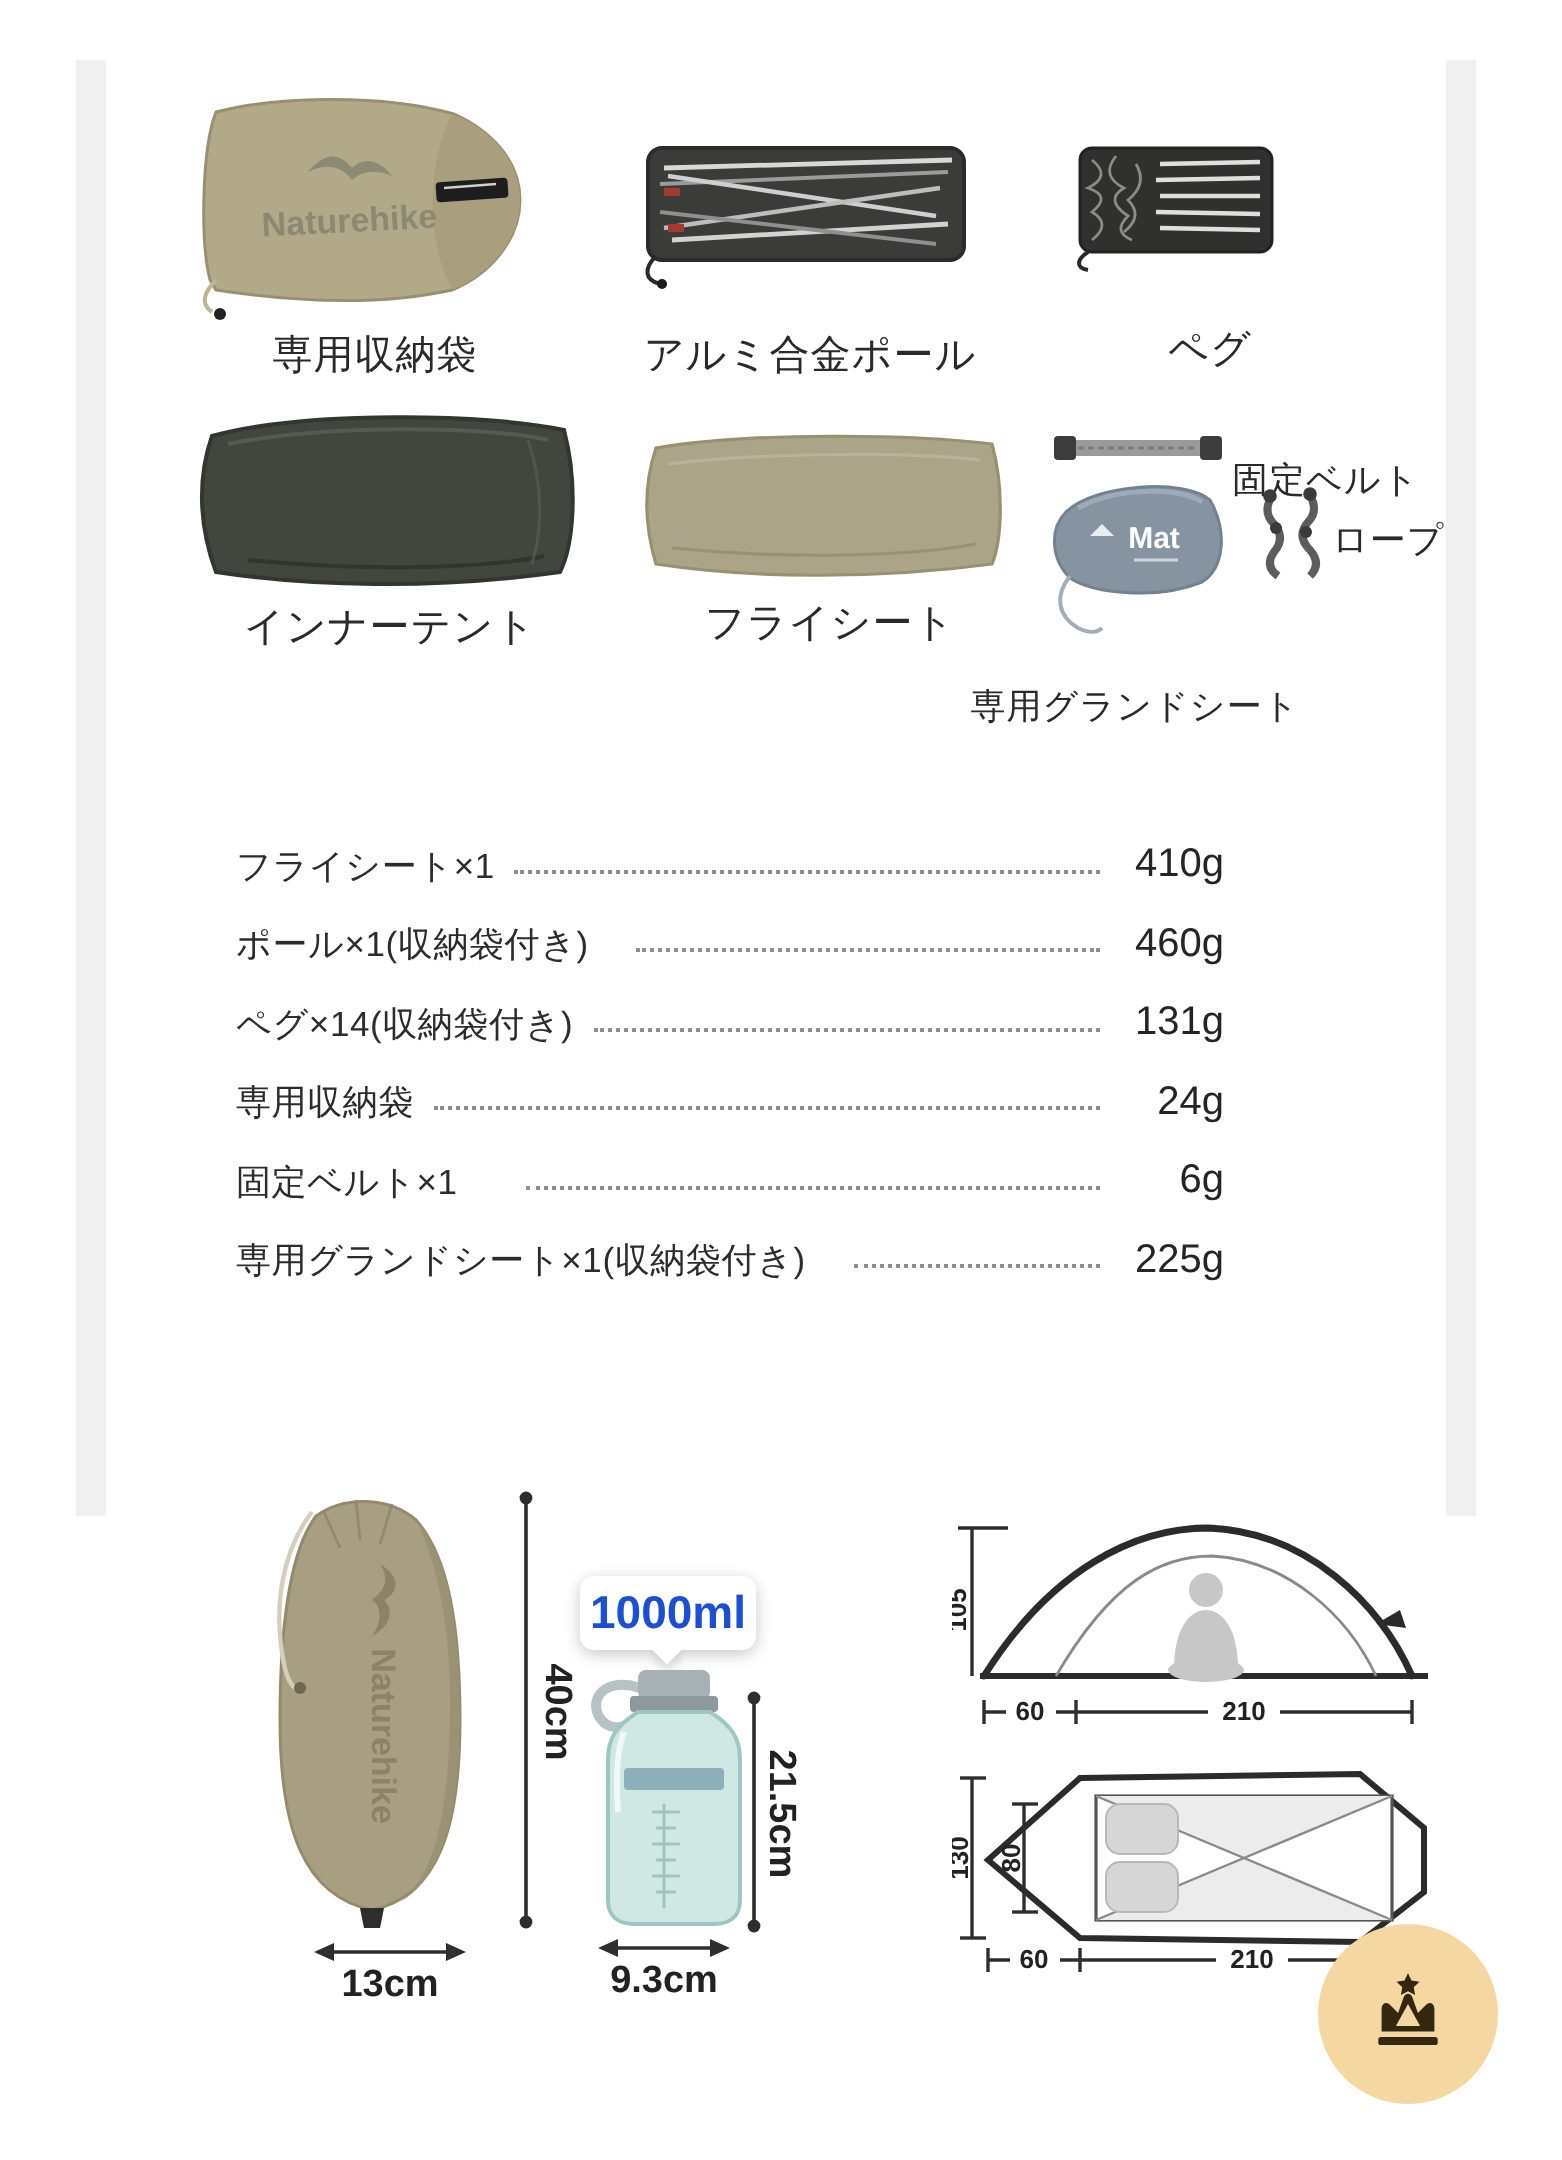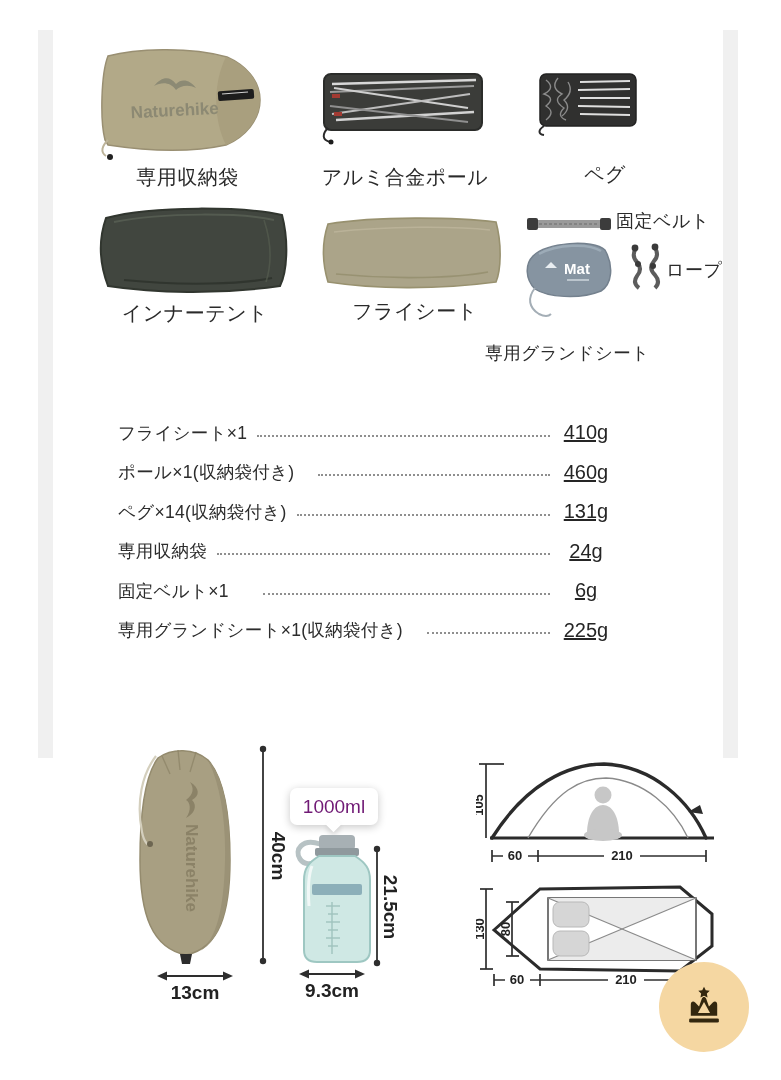"固定ベルト" div.plabel { top: 209px -> 228px }
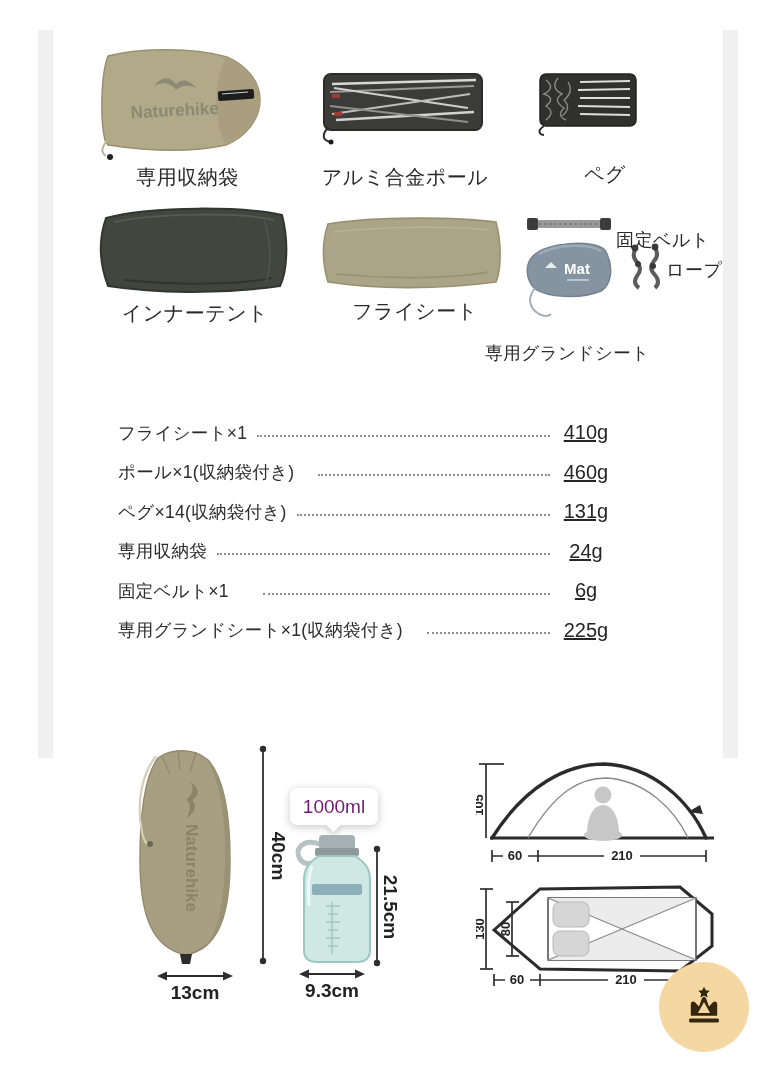"410g" .wval { text-align: center -> right; text-decoration: underline -> none }
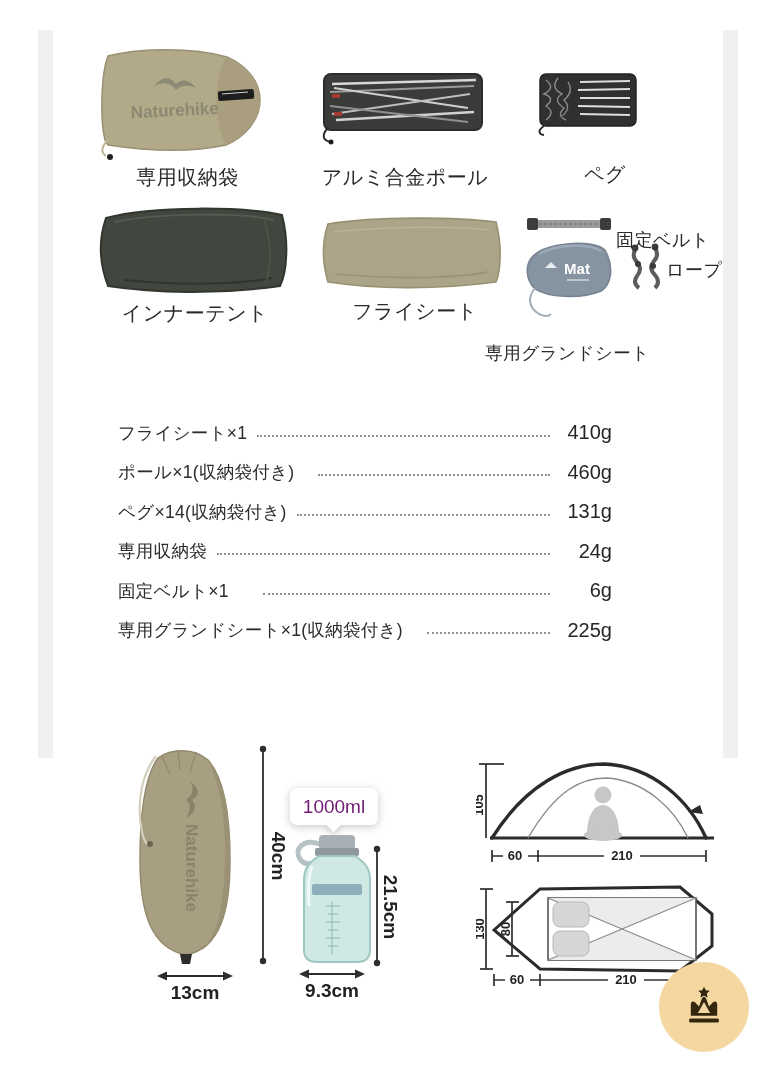"1000ml" .callout { color: #701a75 -> #1d4ed8; font-size: 19px -> 23px; font-weight: 400 -> 700 }
